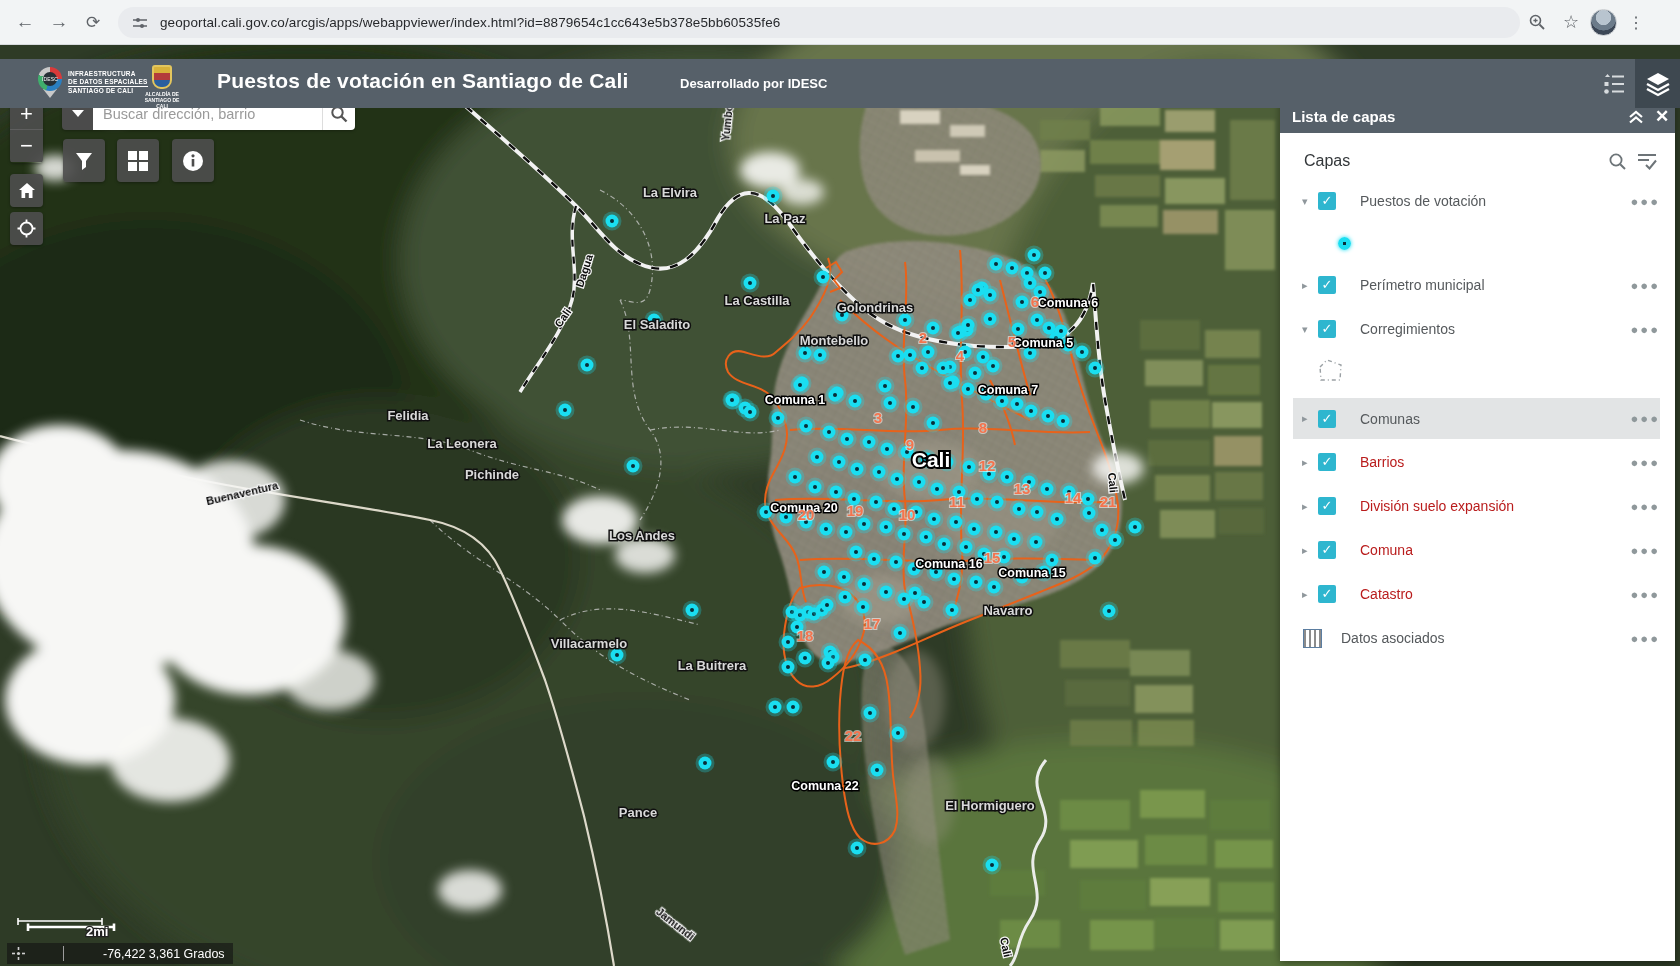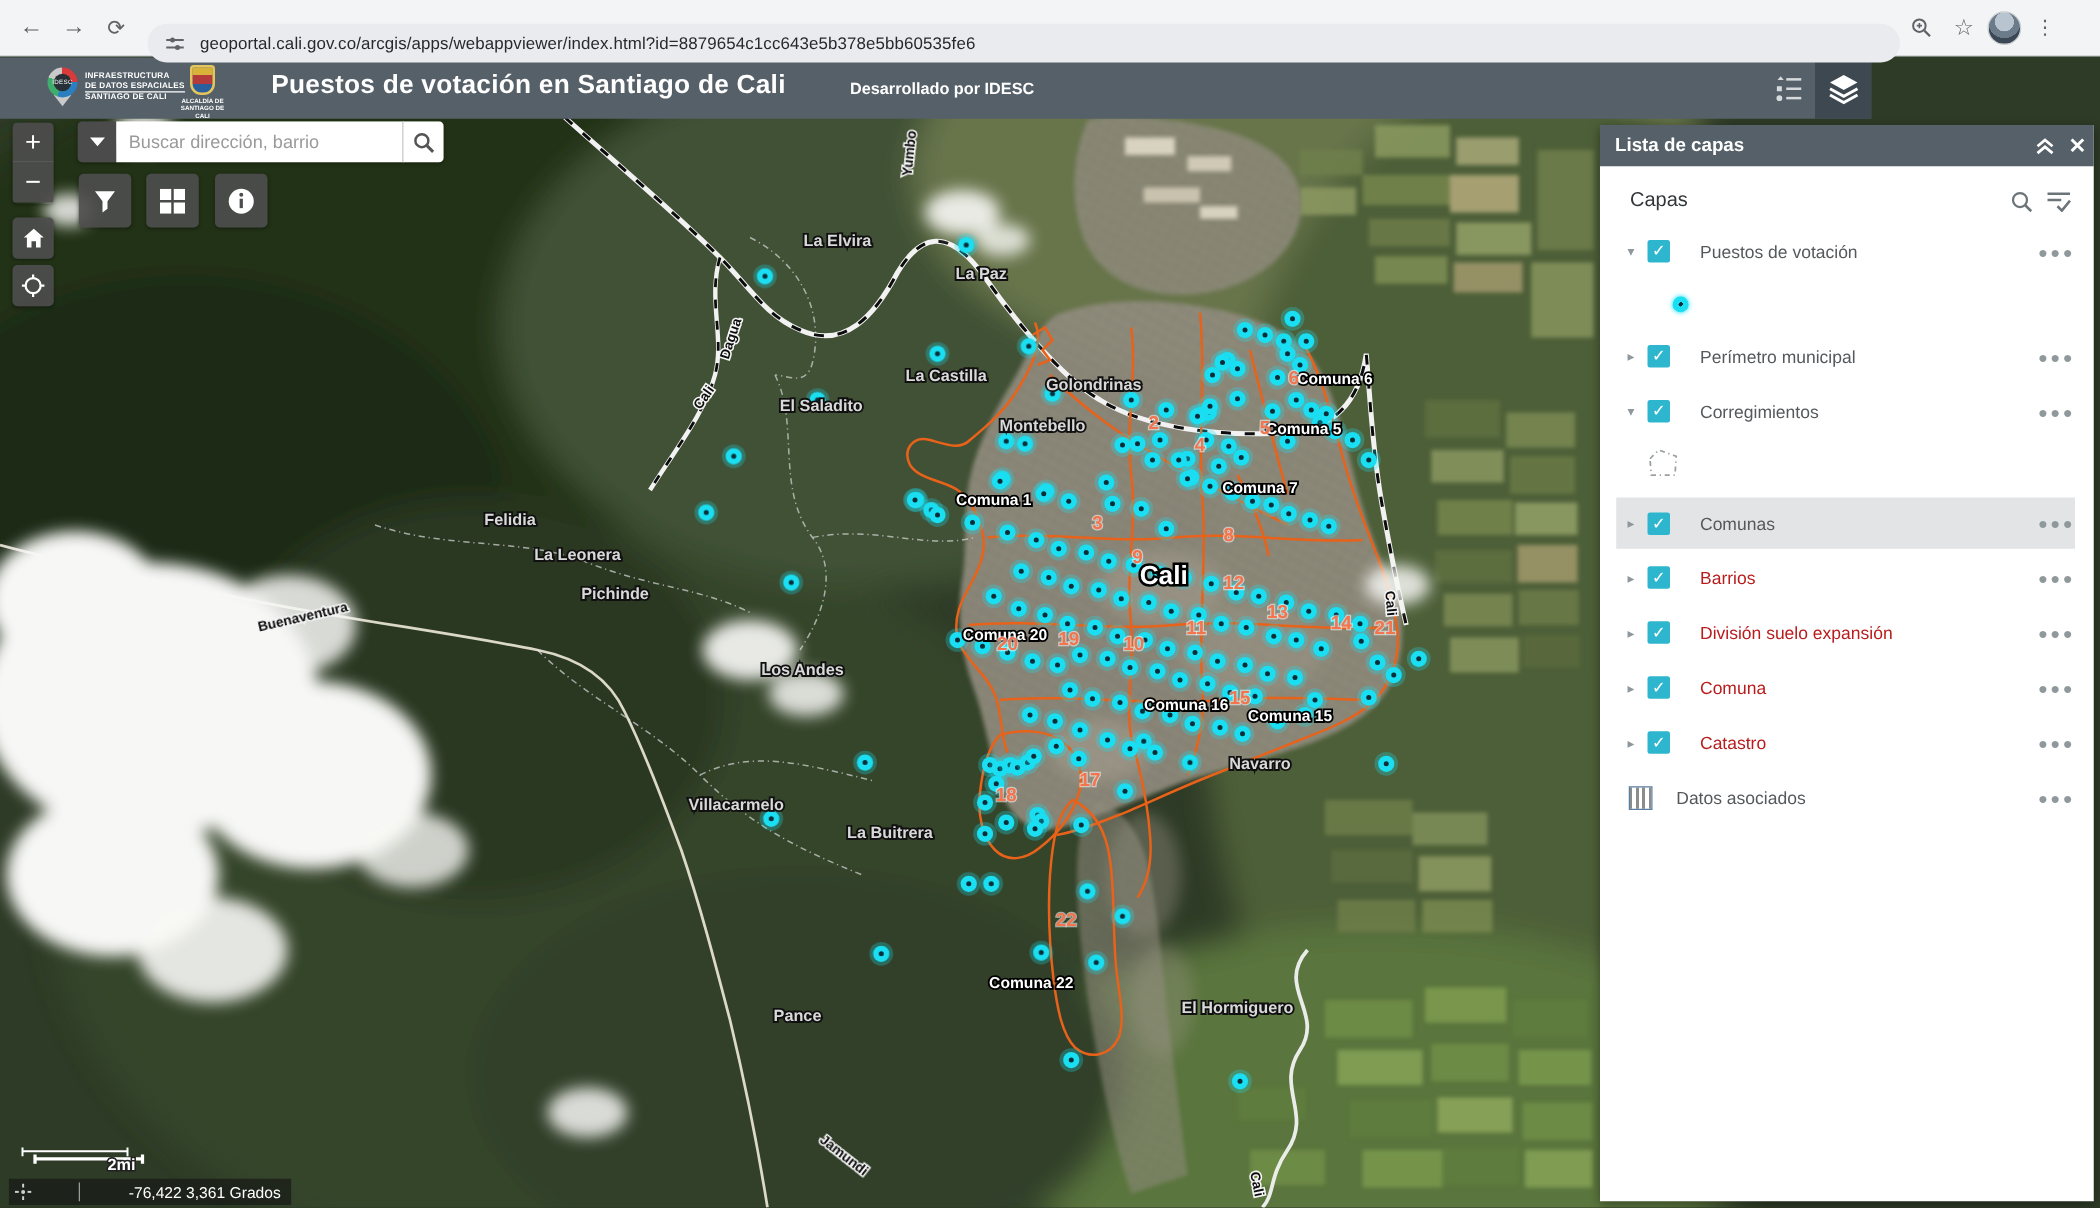"geoportal.cali.gov.co/arcgis/apps/webapp" #omnibox { margin-top: 12px -> none }
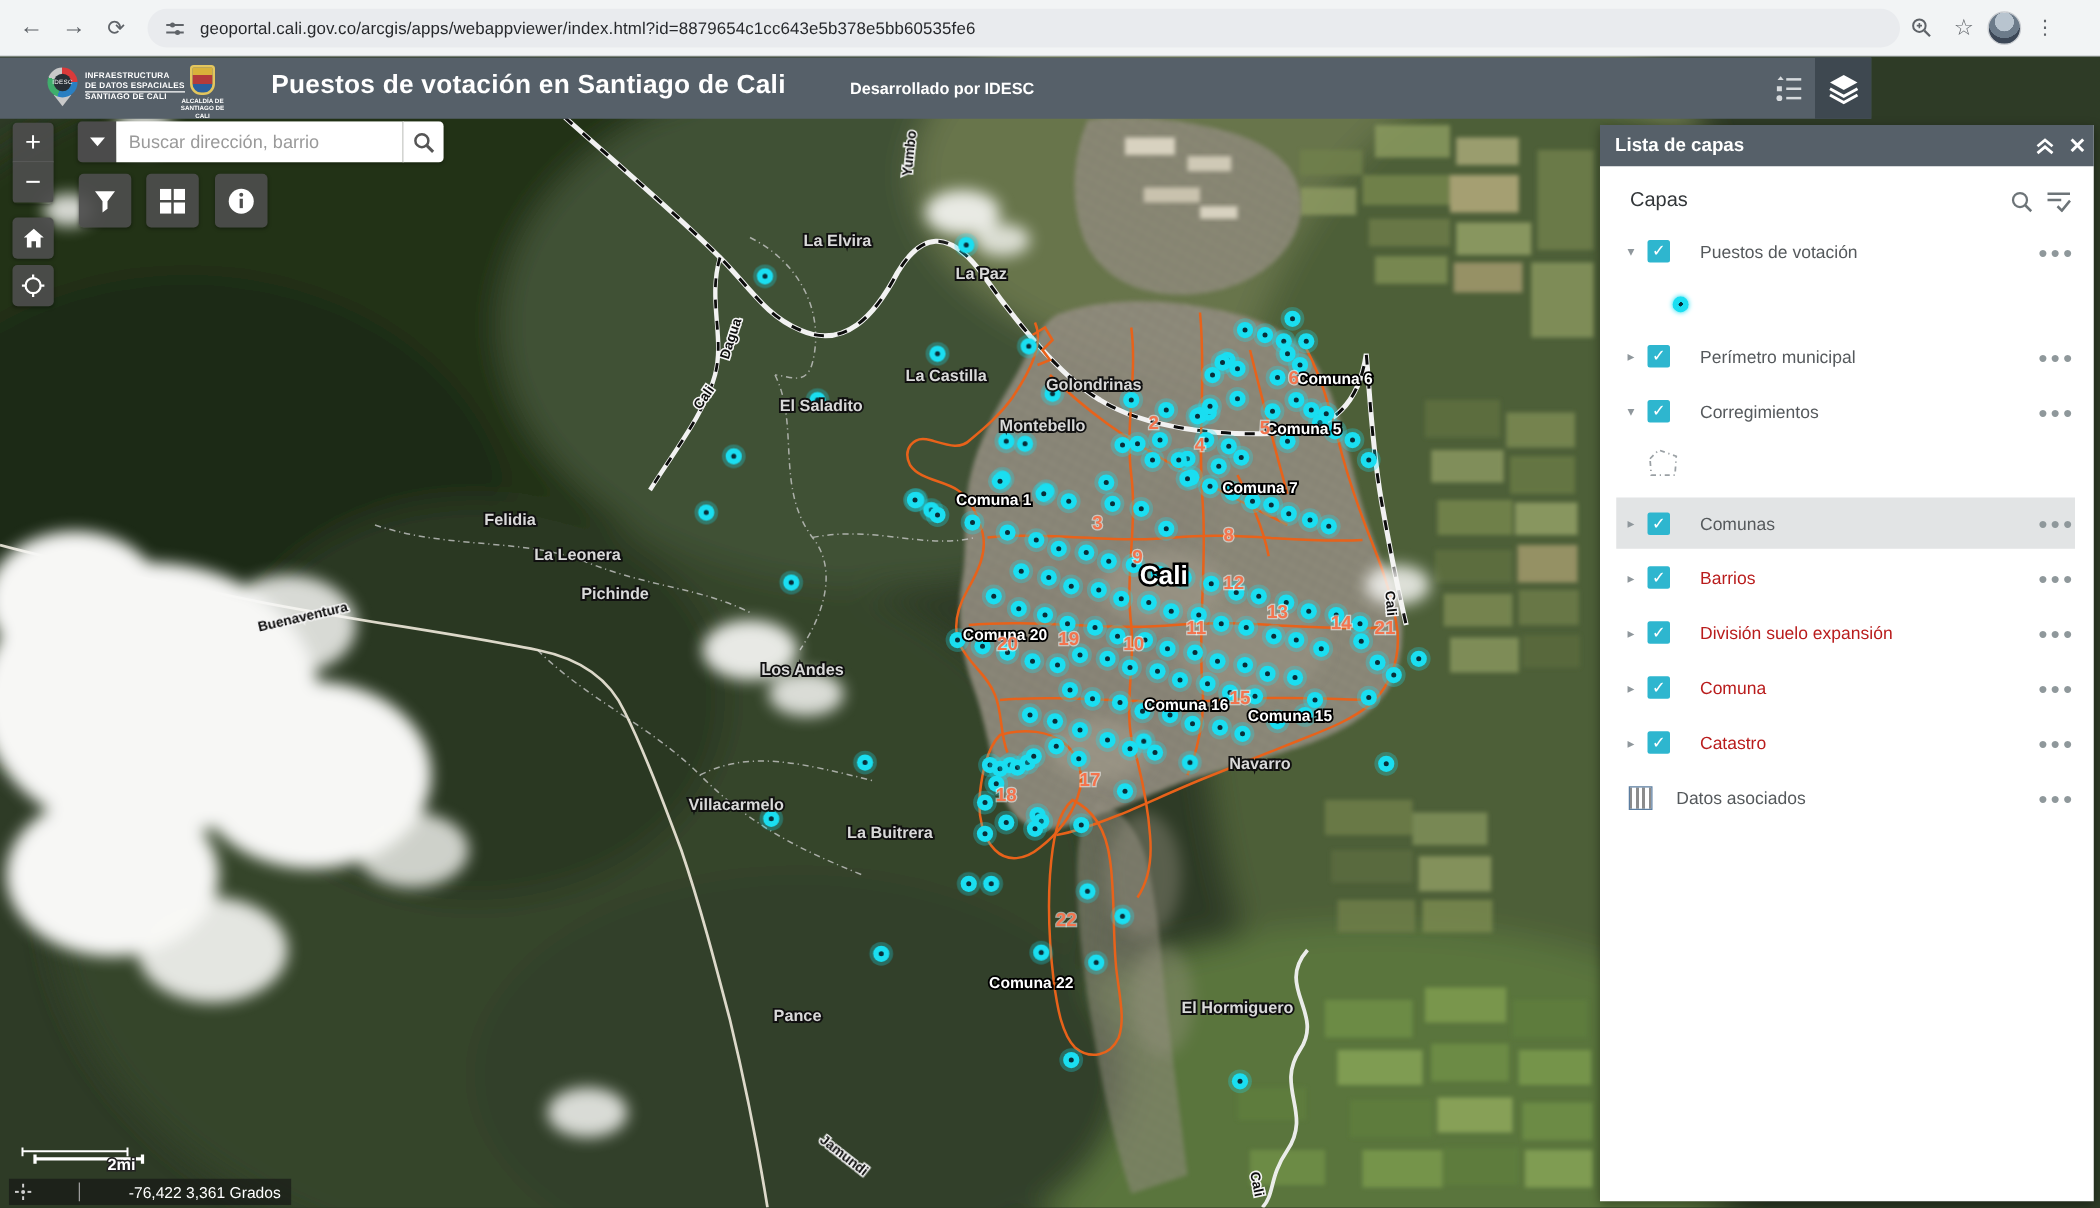"Puestos de votación en Santiago" #app-header { top: 46px -> 59px; width: 1497px -> 1680px }
